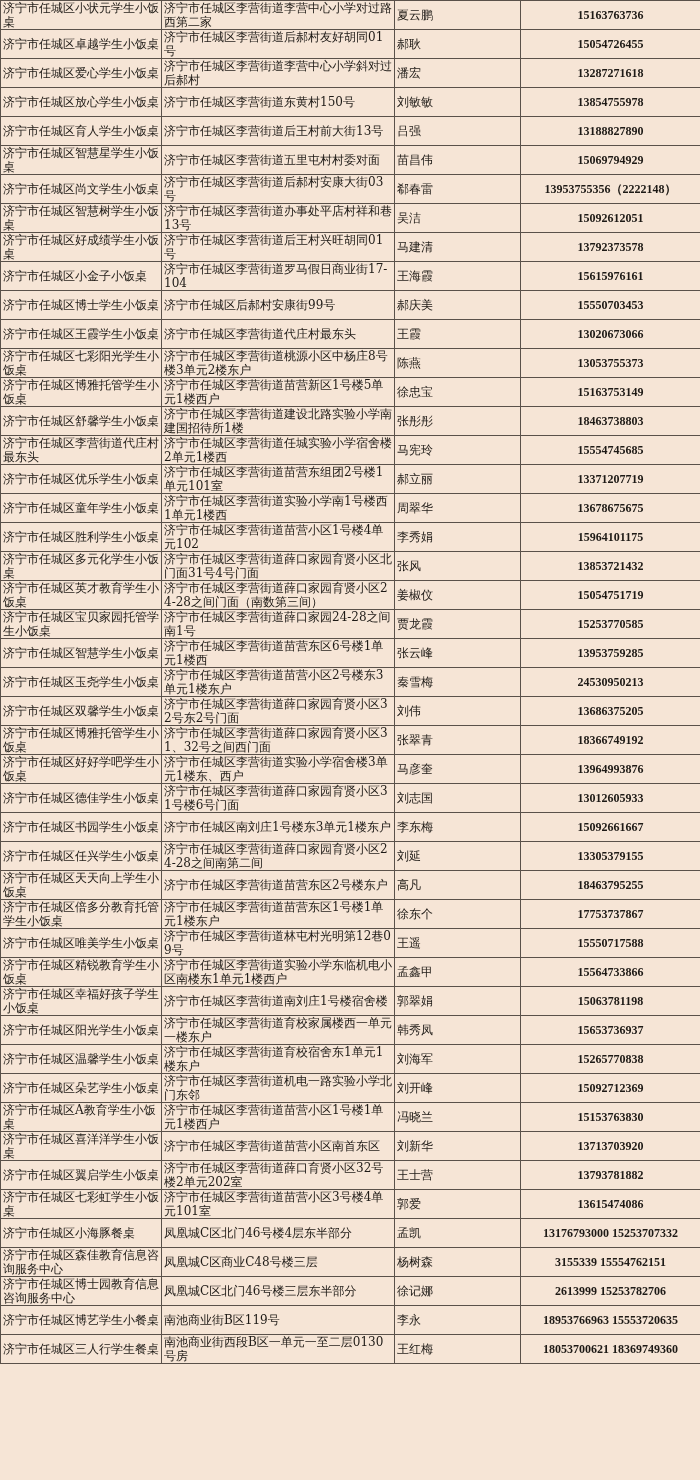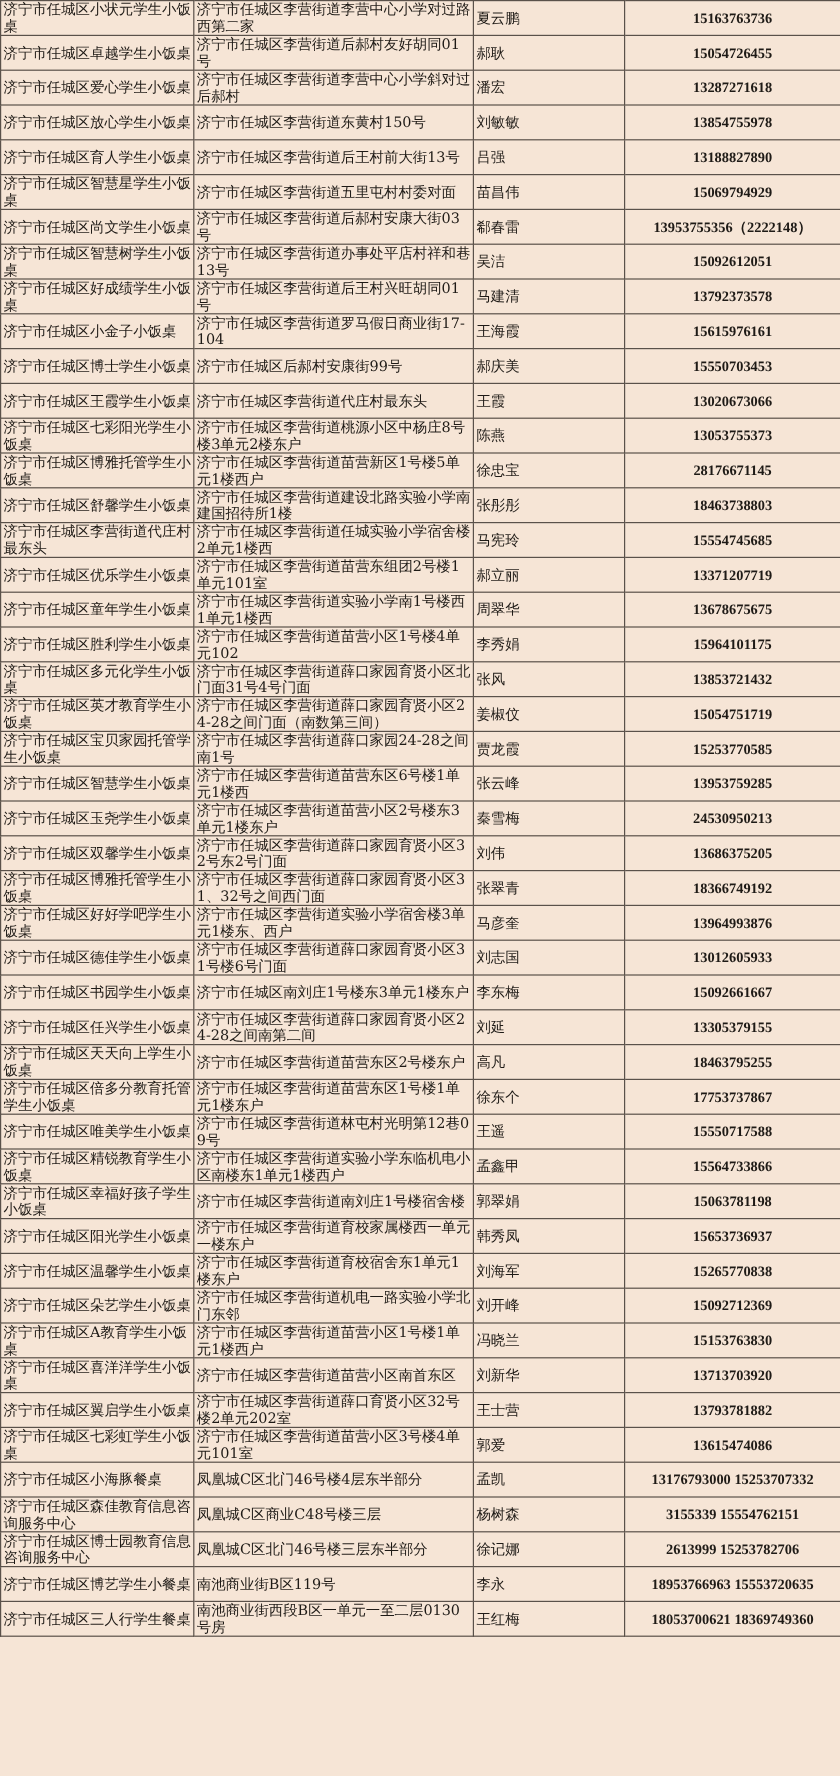"28176671145" td.phone { text: 28176671145 -> 15163753149 }
